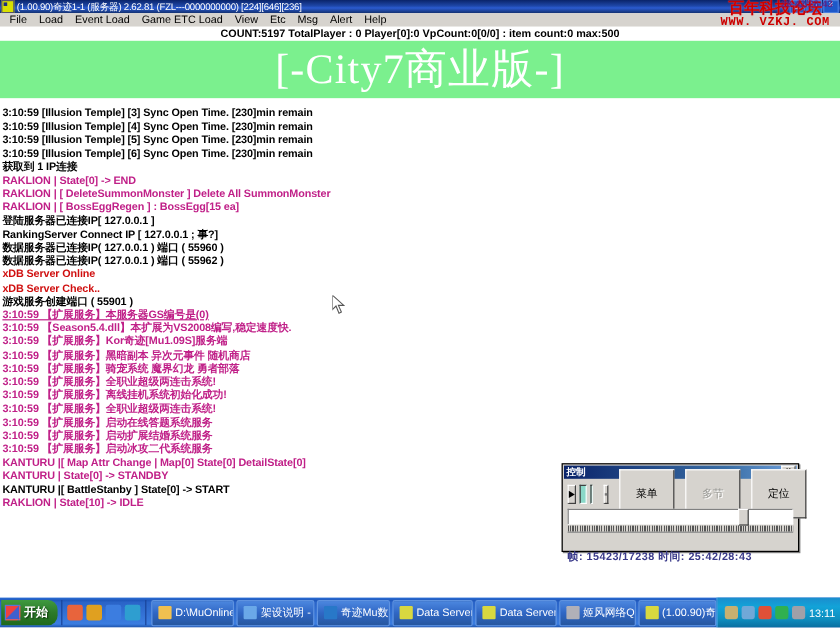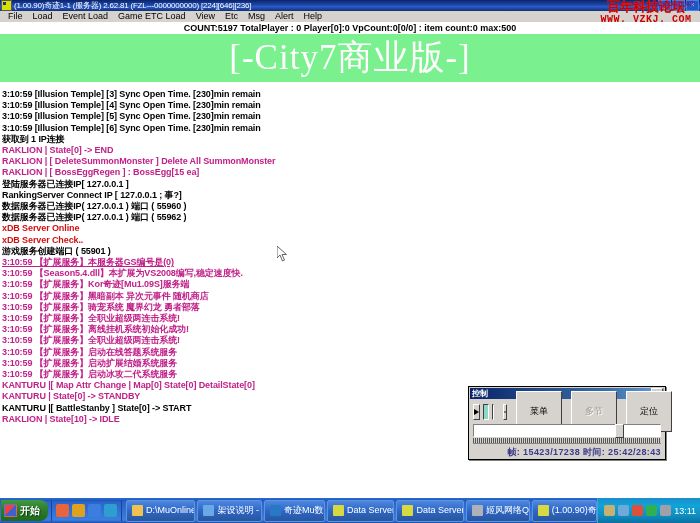"帧: 15423/17238 时间: 25:42/28:43" .ctrl-status { margin-top: 2px -> 14px; text-align: right -> none }
